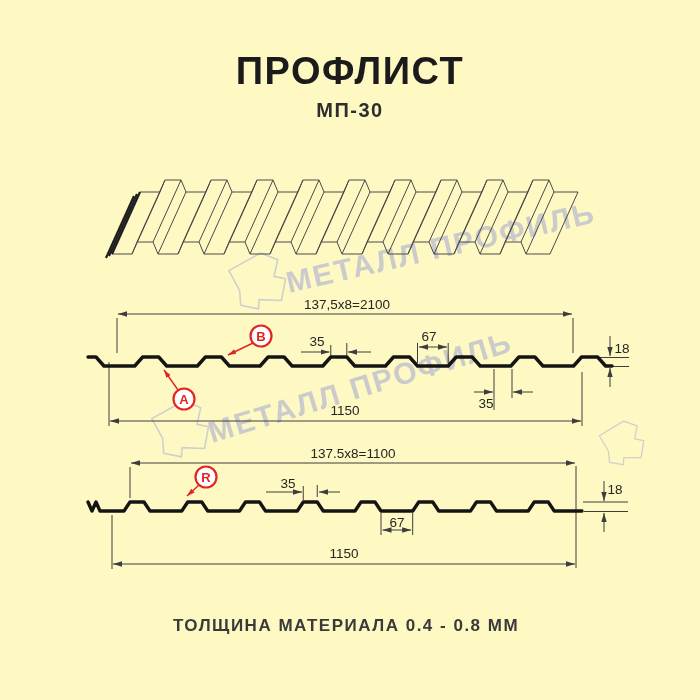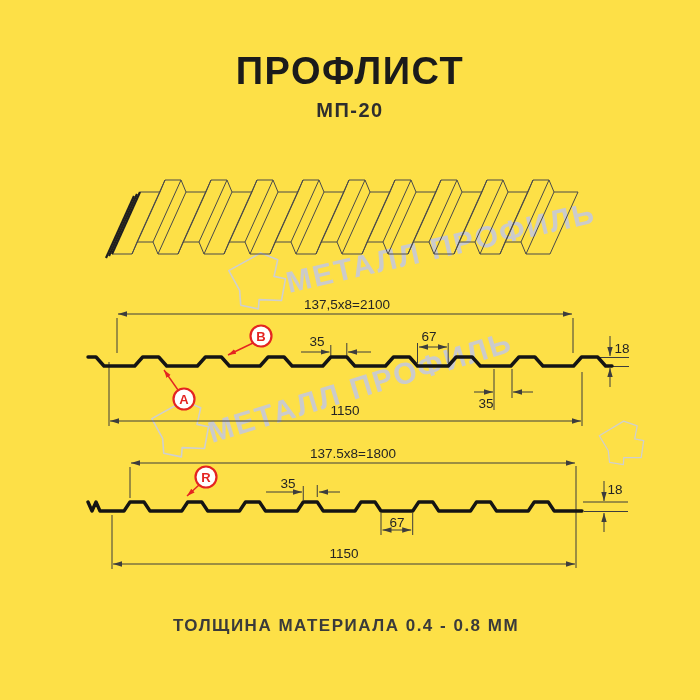"ПРОФЛИСТ" .stage { background: #fde047 -> #fef9c3 }
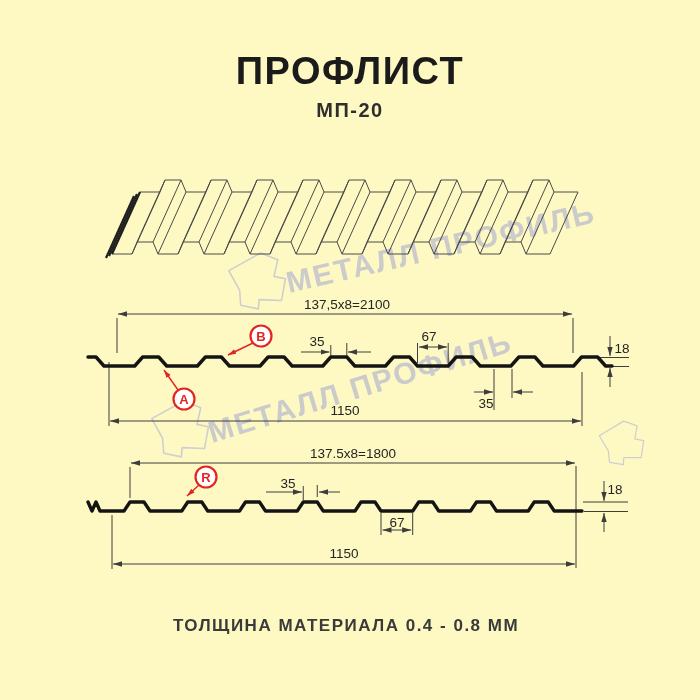"МП-20" div.subtitle { text: МП-20 -> МП-30 }
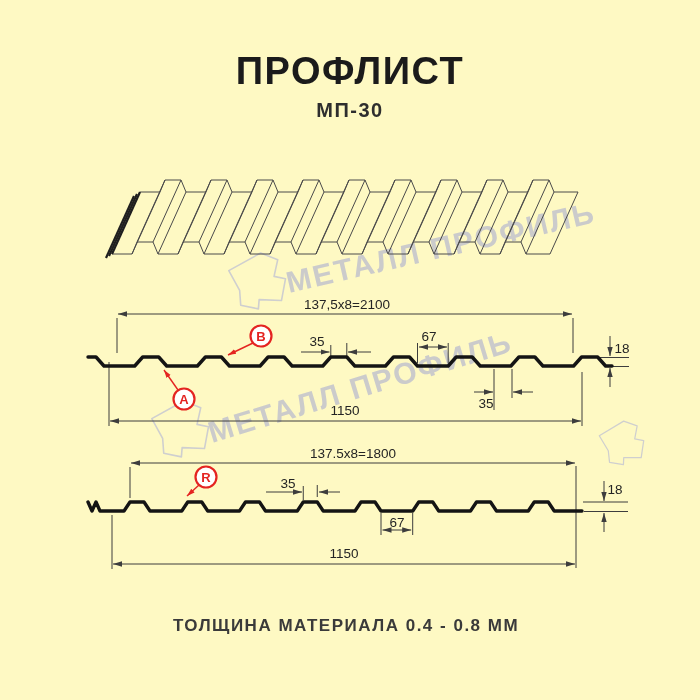"137.5x8=1800" span.dimlabel { text: 1800 -> 1100 }
